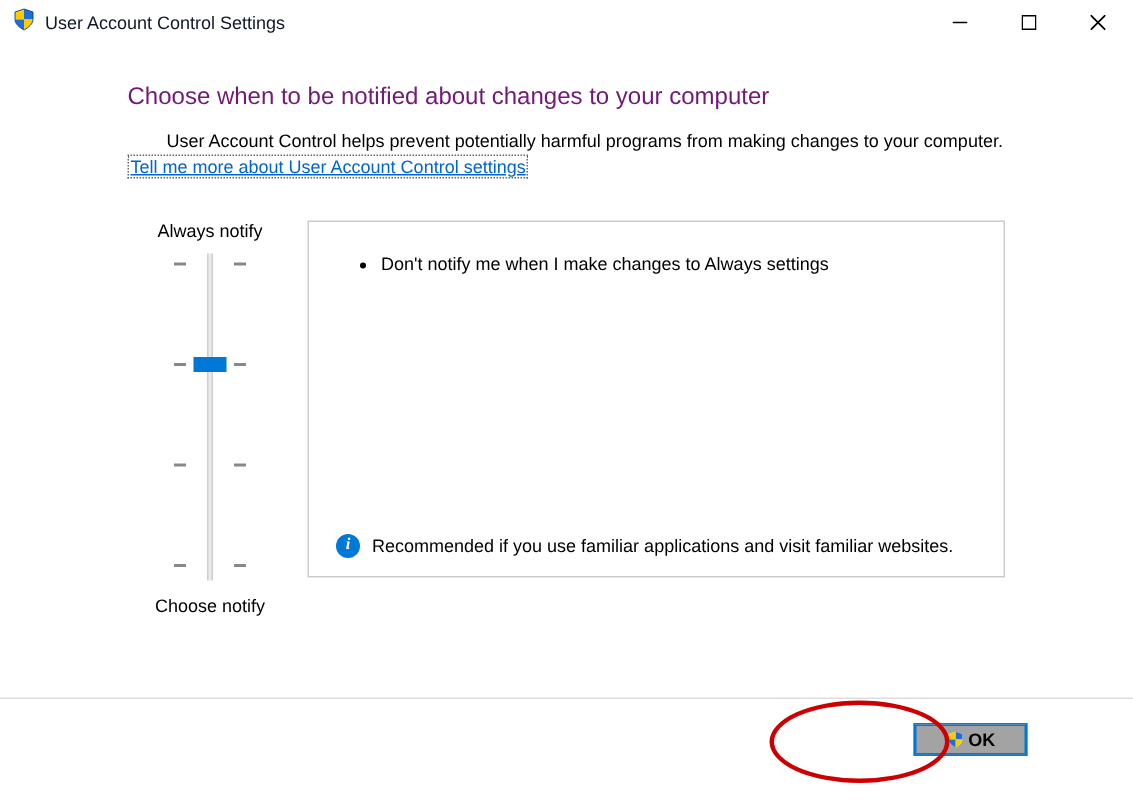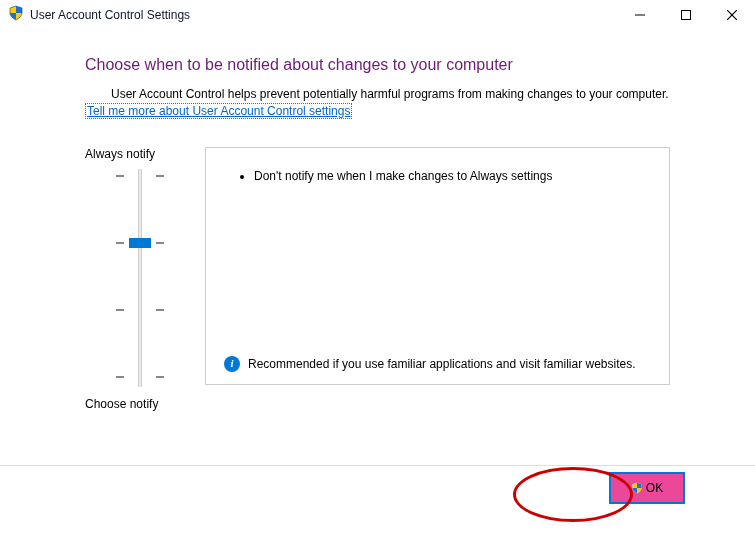"Always notify" .slider-col { text-align: left -> center }
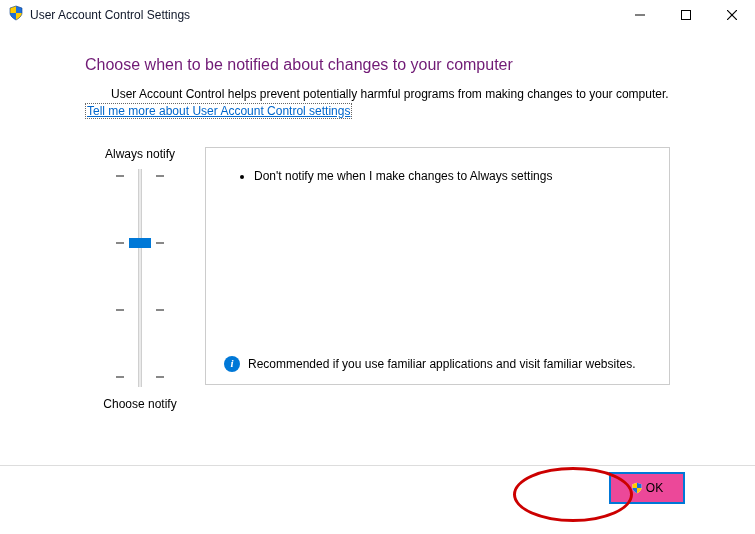"OK" .btn { background: #ec4899 -> #a3a3a3; font-weight: none -> bold; height: 32px -> 22px }
